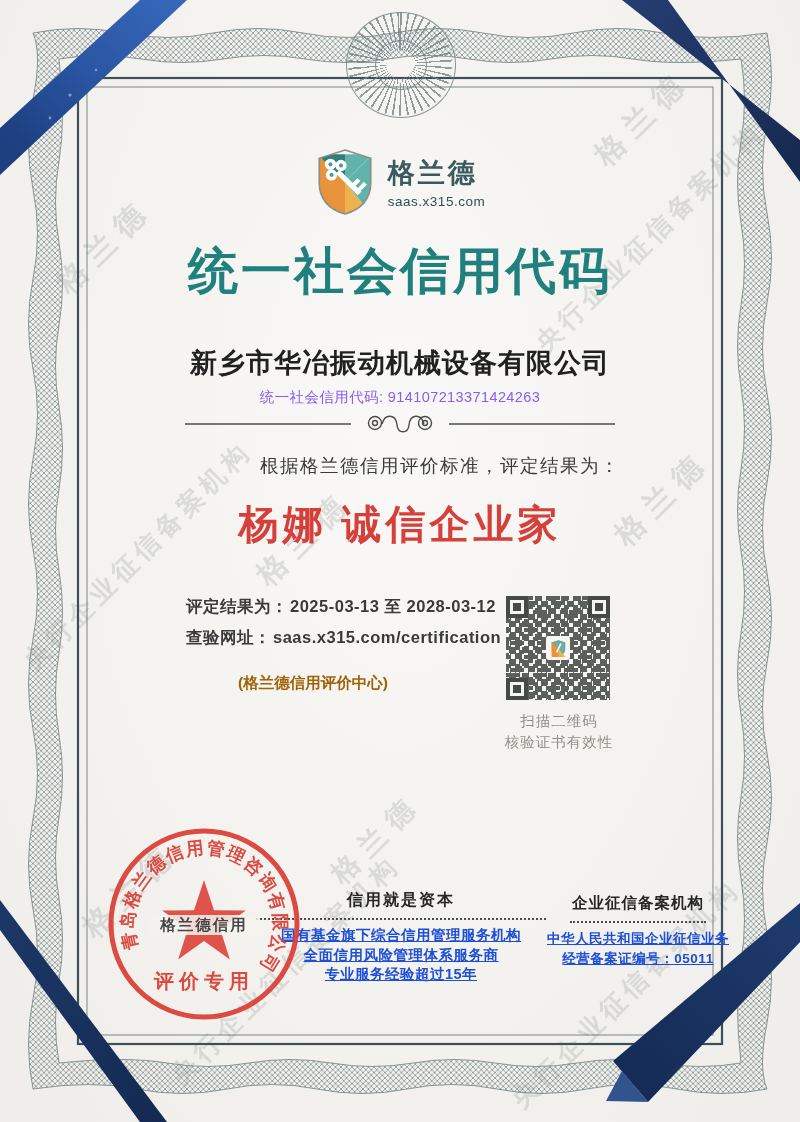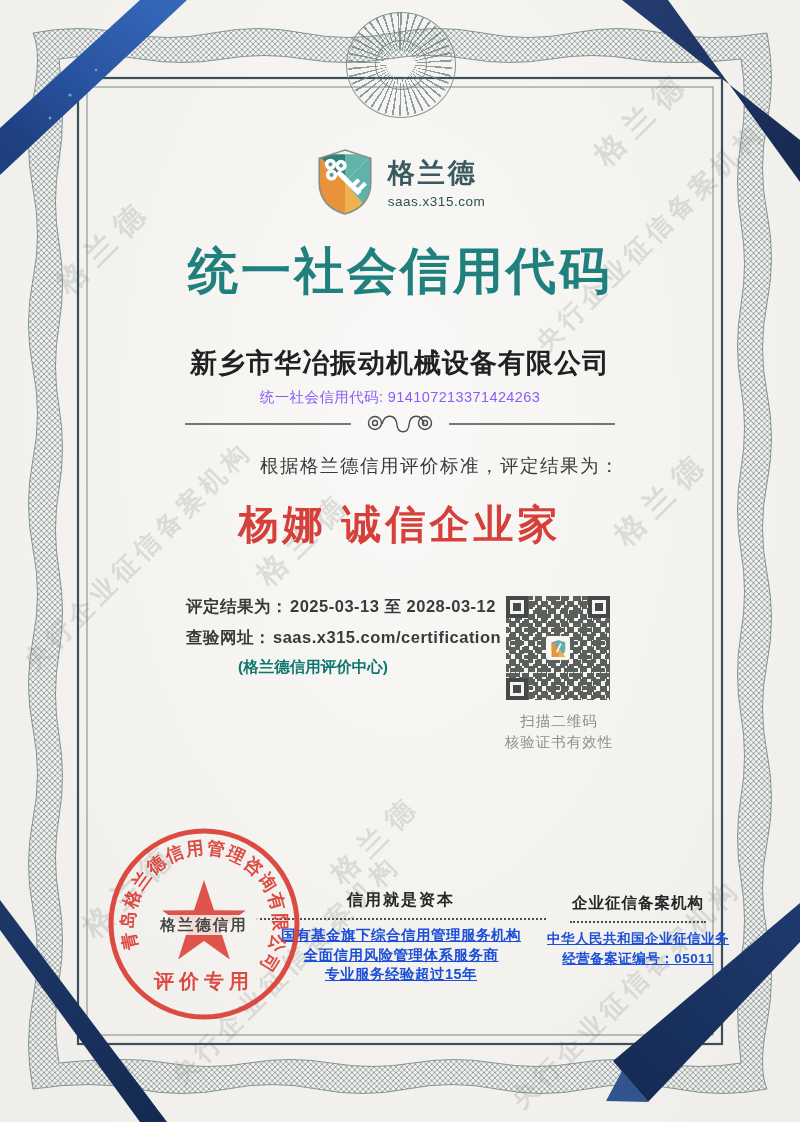"(格兰德信用评价中心)" .details .note { color: #0f766e -> #a16207; margin-top: none -> 16px }
